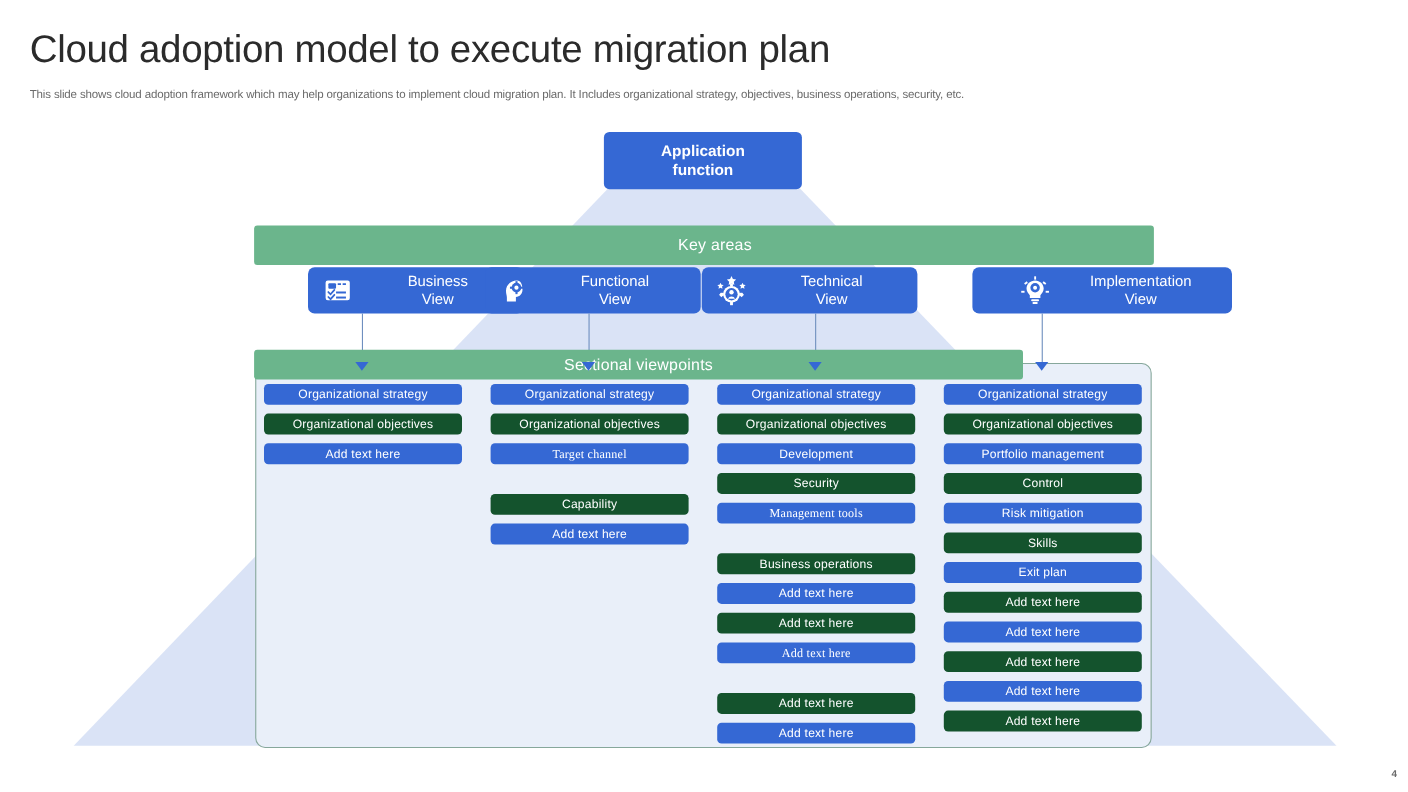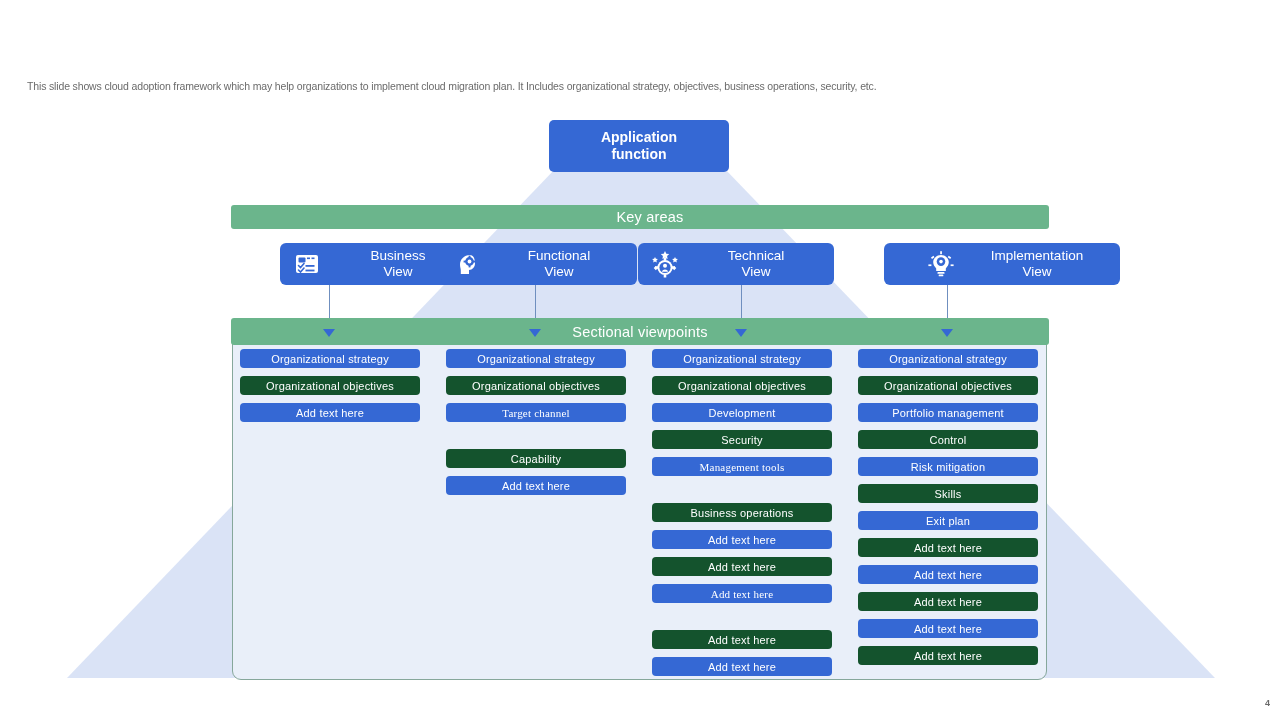"Cloud adoption model to execute" div { html: none -> <div> <div>Cloud adoption model to execute migration plan</div> </div> }
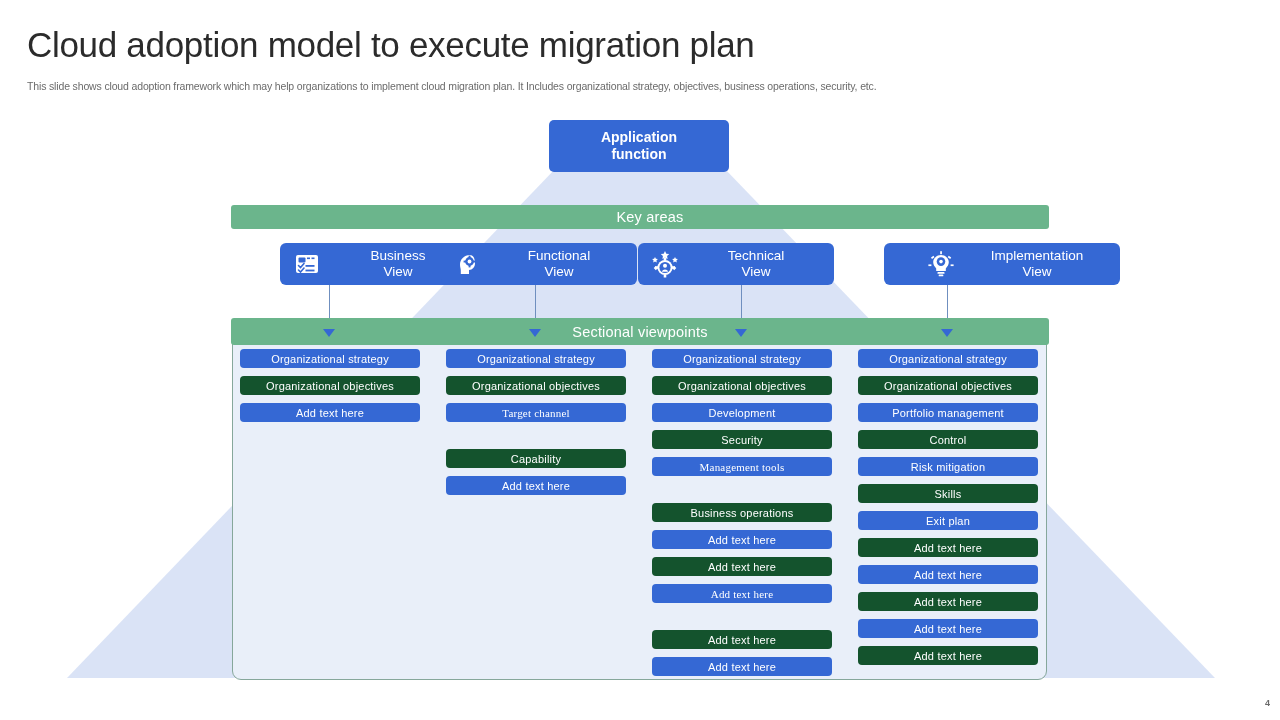"Key areas" #key-areas-banner { height: 24px -> 36px }
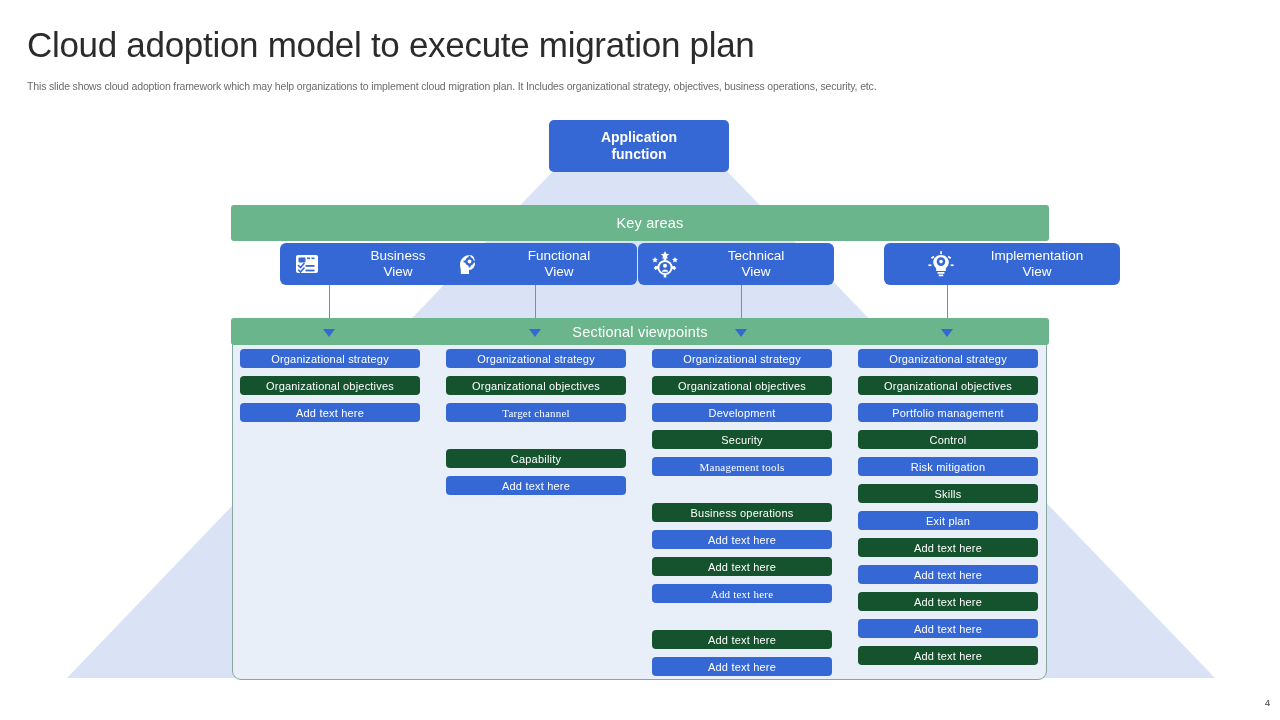"Sectional viewpoints" #sectional-banner { width: 818px -> 699px }
